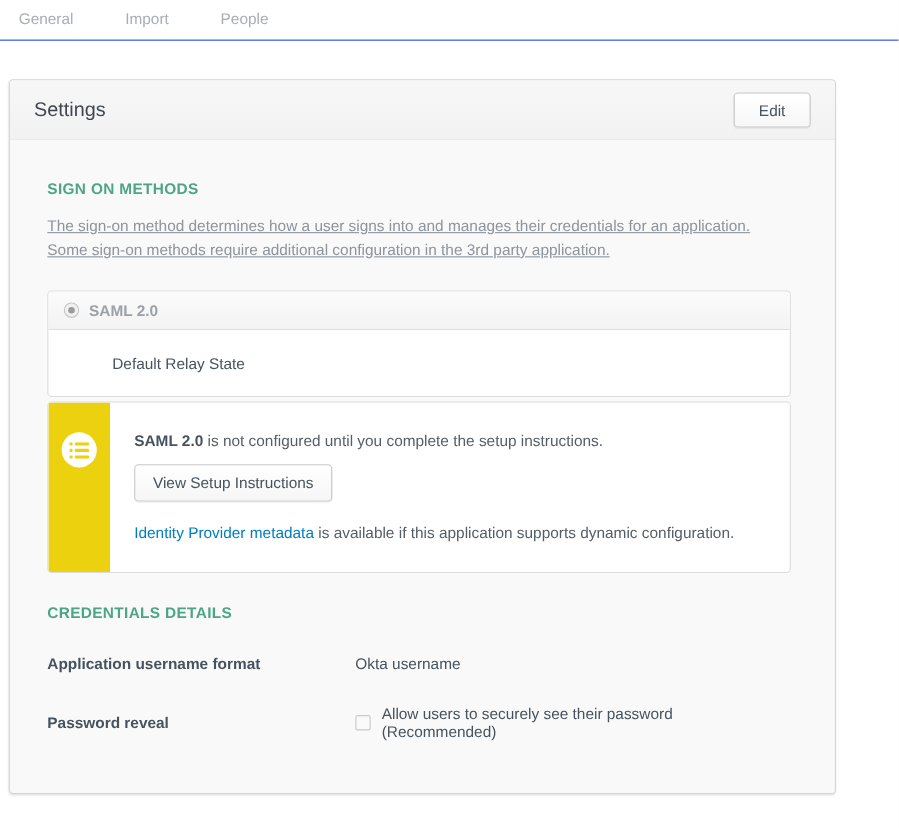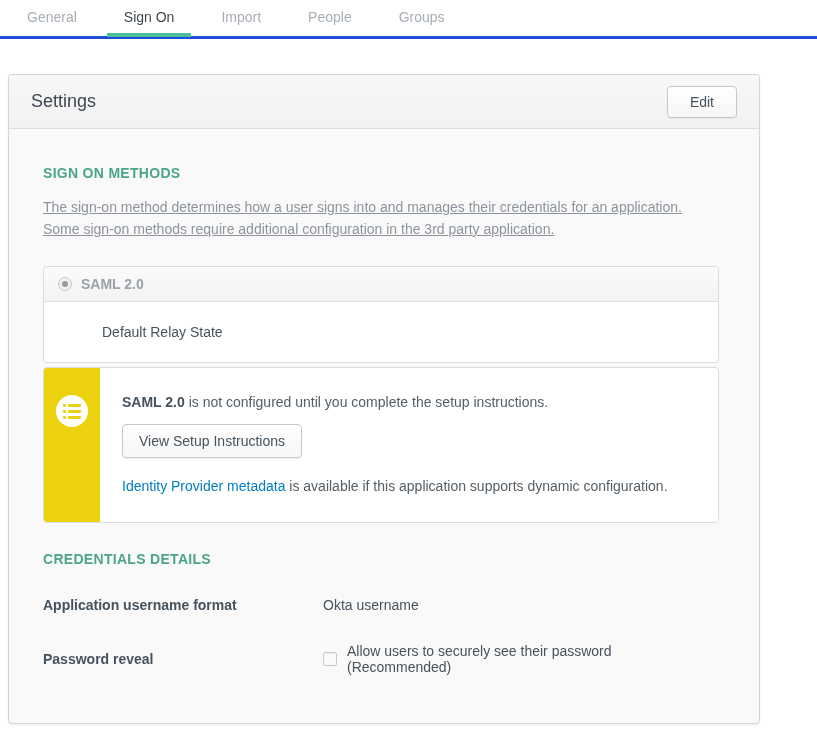"General" .tabs { border-bottom: 3px solid #1d4ed8 -> 1px solid #1d4ed8; padding-left: 10px -> none }
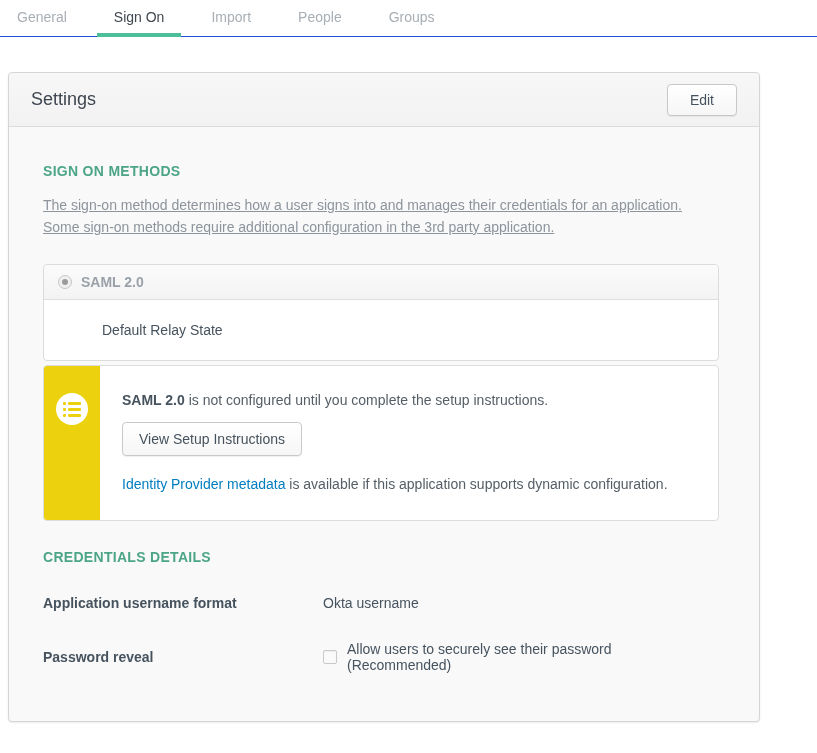"Sign On" div.tab { html: <div>Sign On</div> -> none }
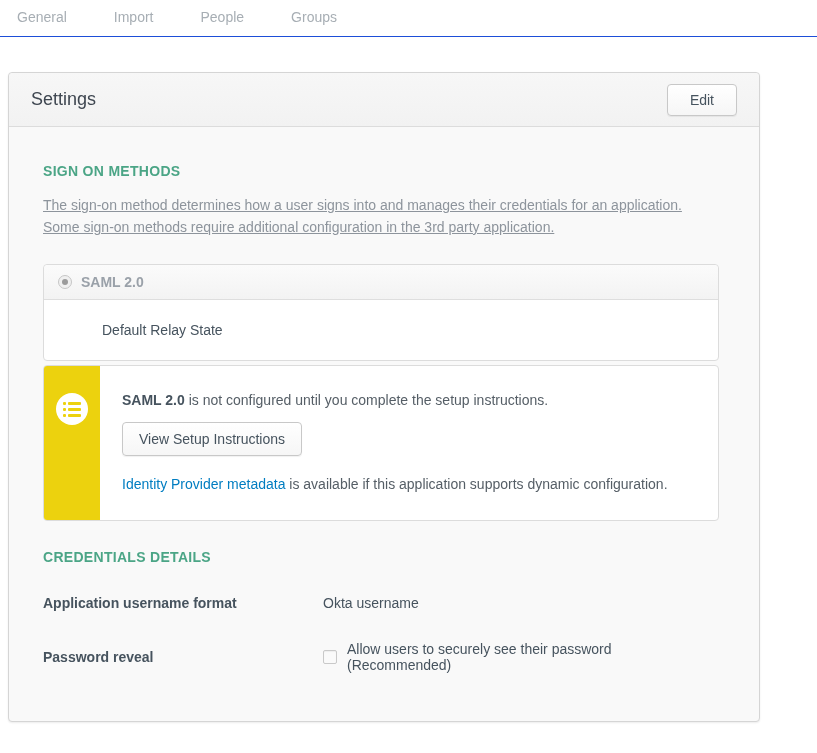"Groups" div.tab { html: <div>Groups</div> -> none }
